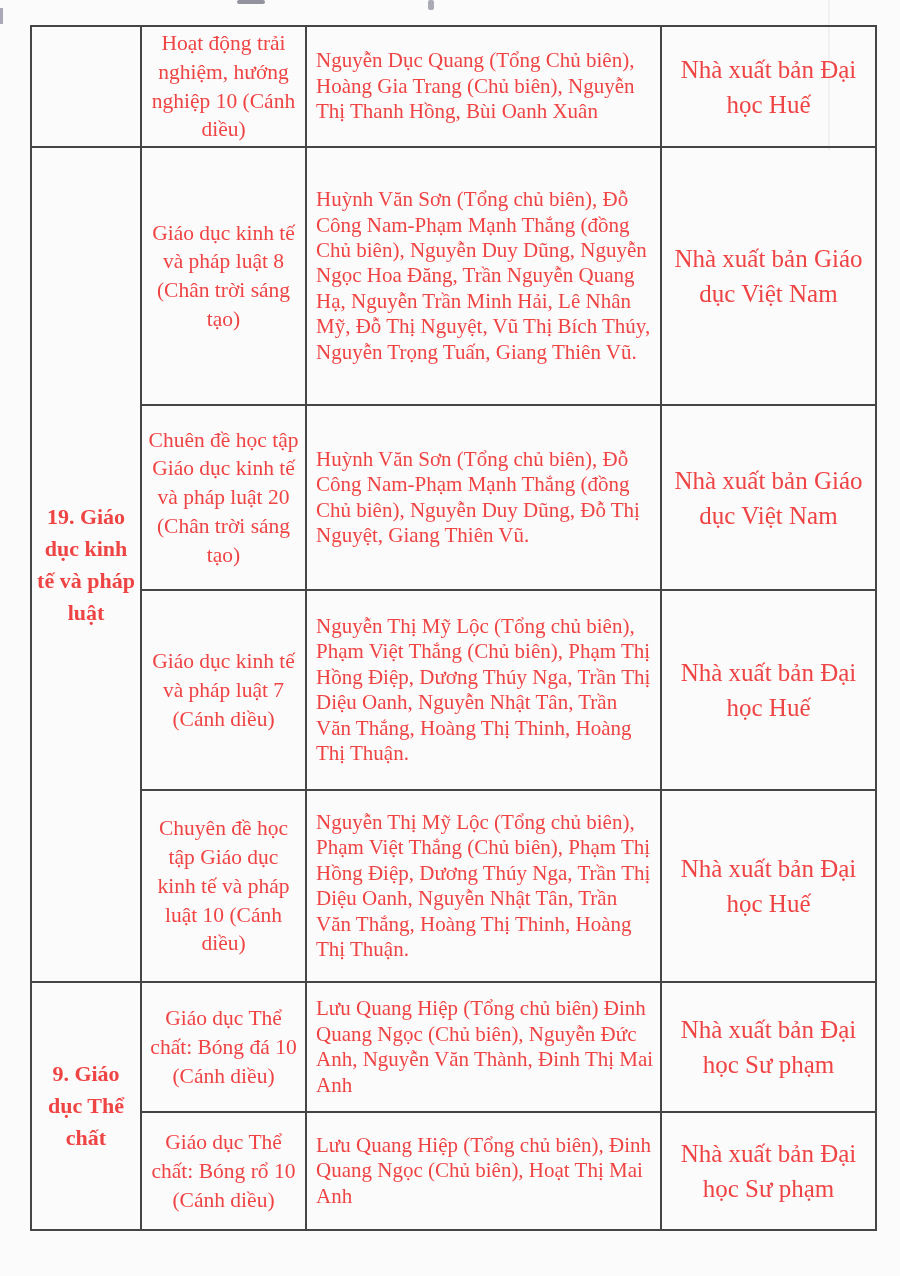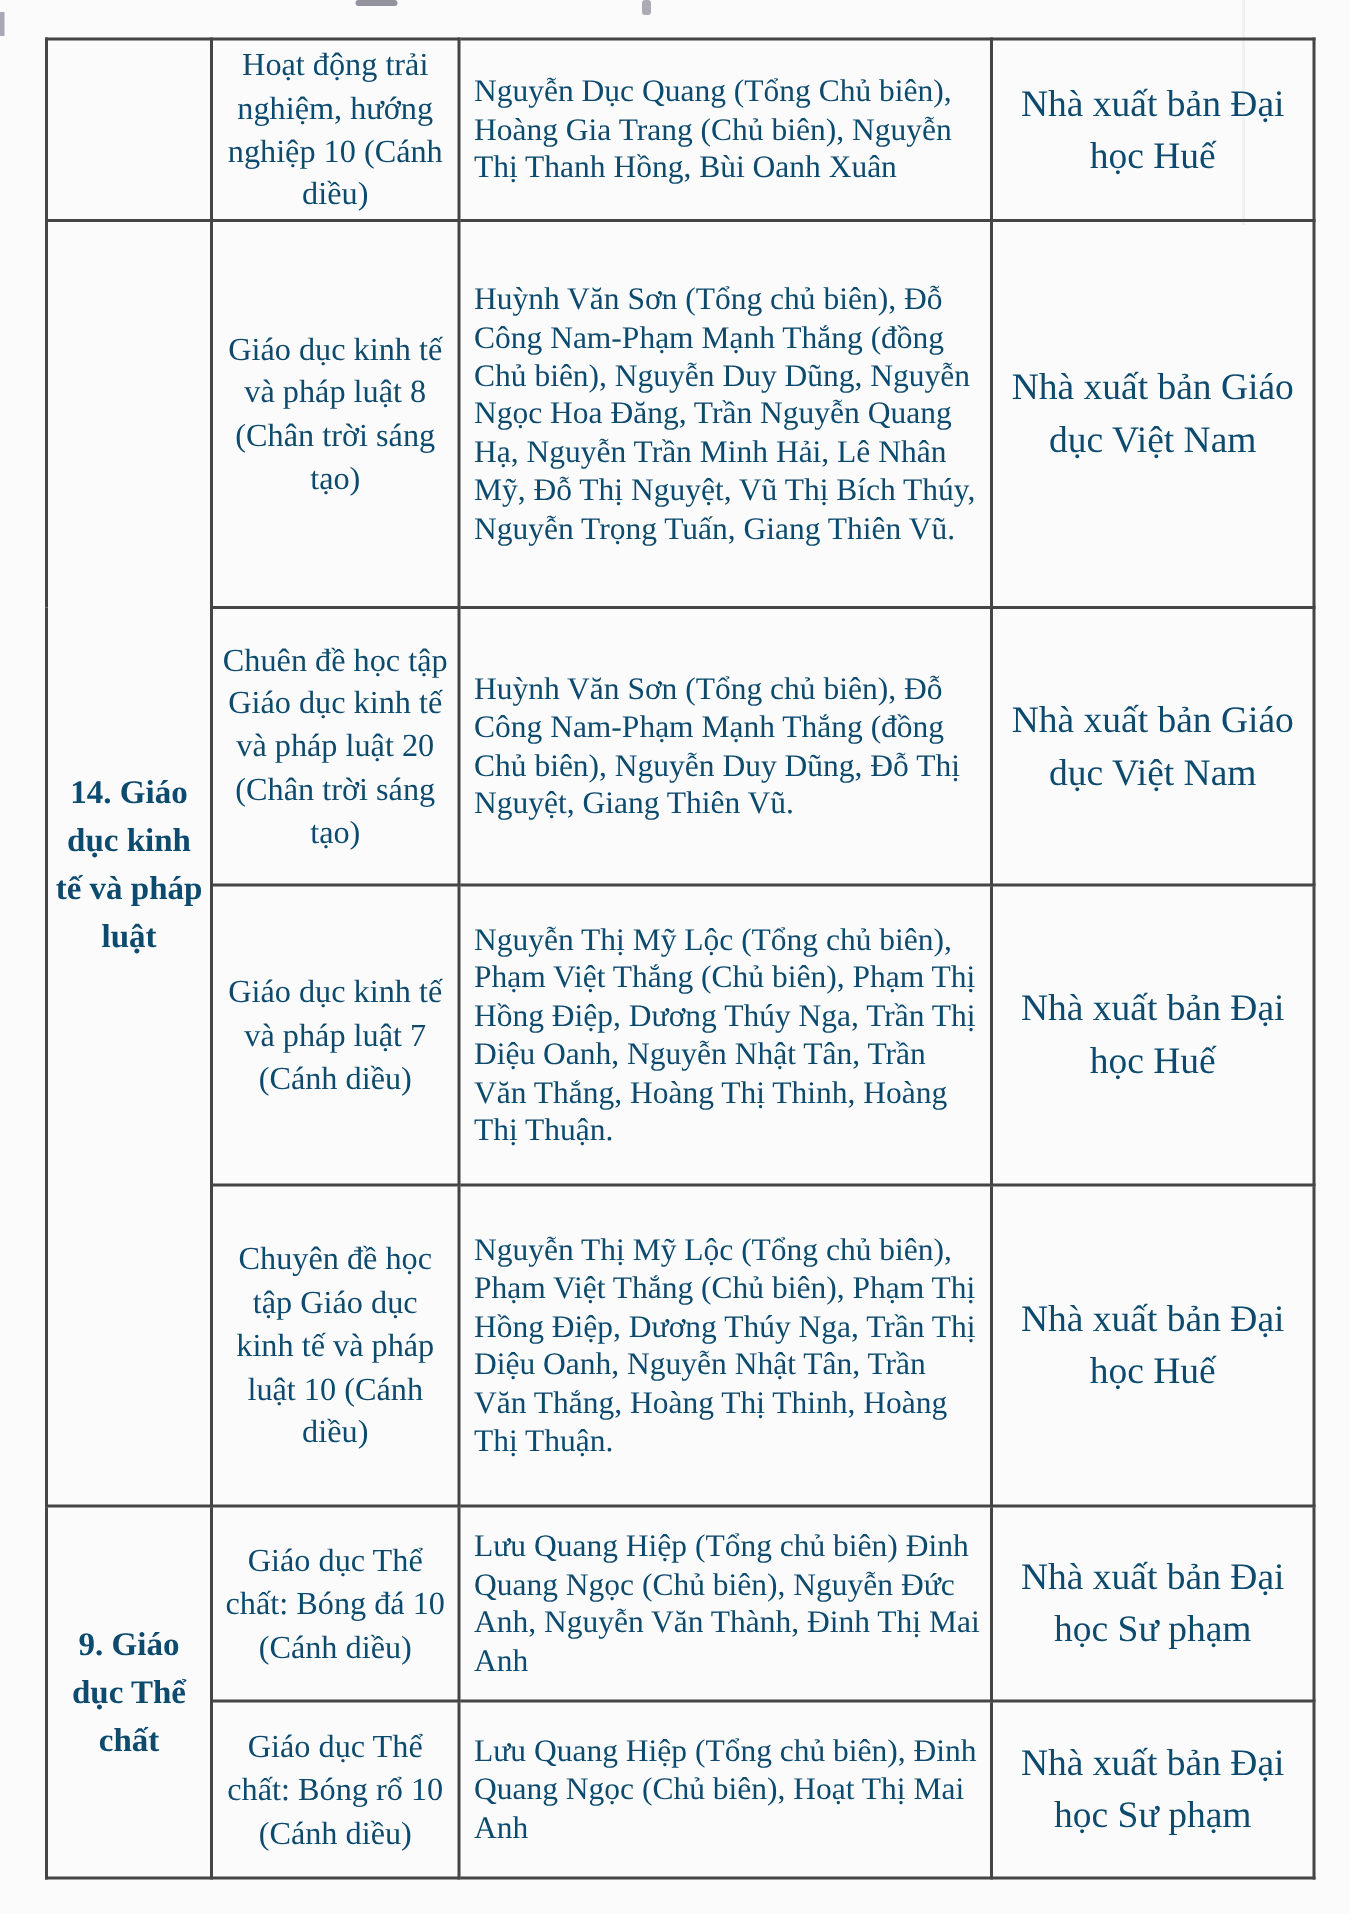"Hoạt động trải nghiệm, hướng" .page { color: #0c4a6e -> #ef4444 }
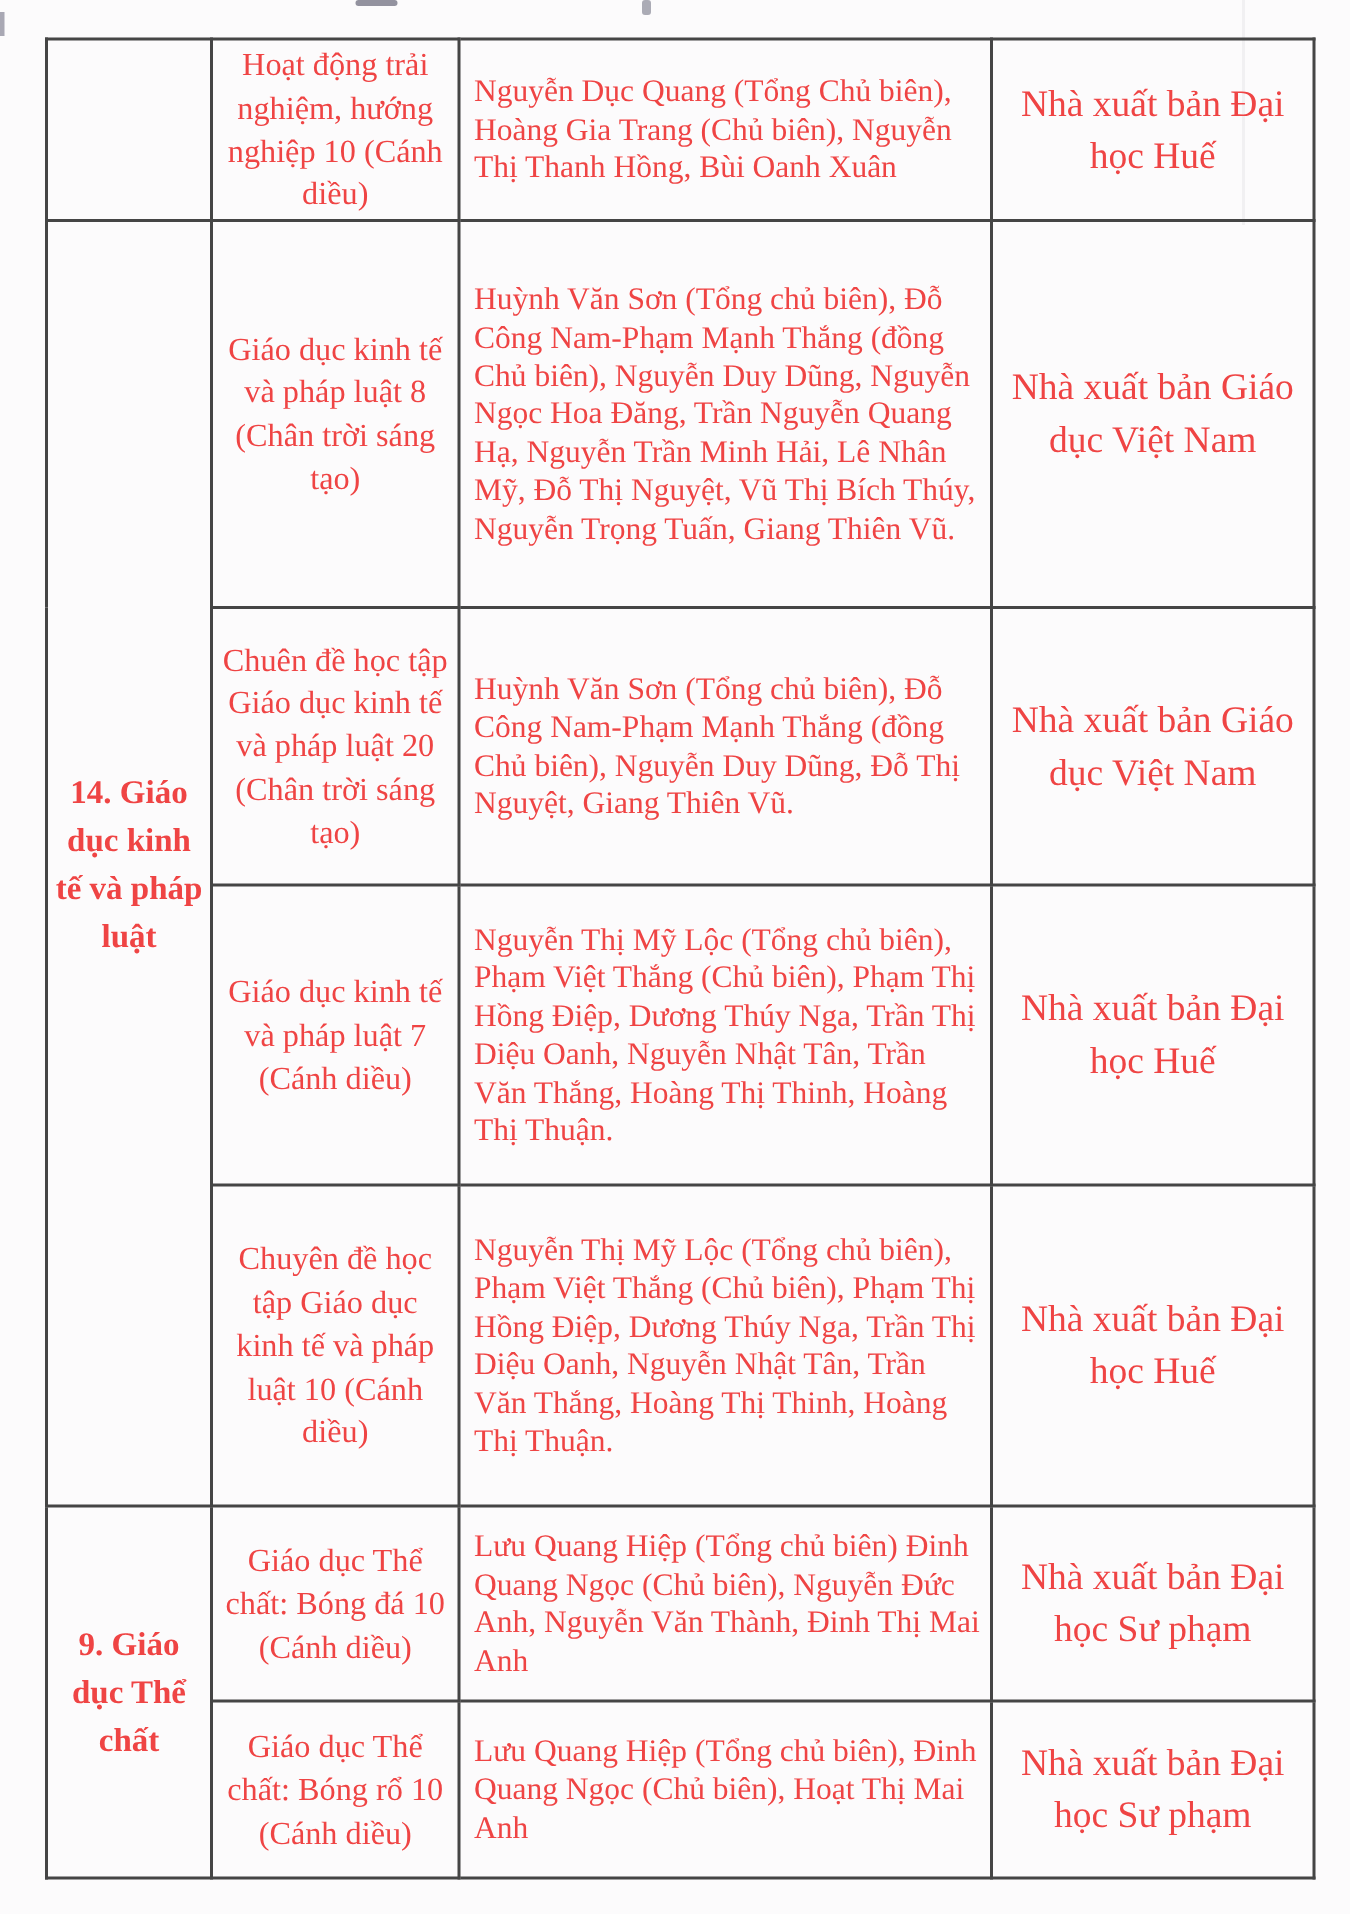"14. Giáo dục kinh tế" td.subject { text: 14 -> 19 }
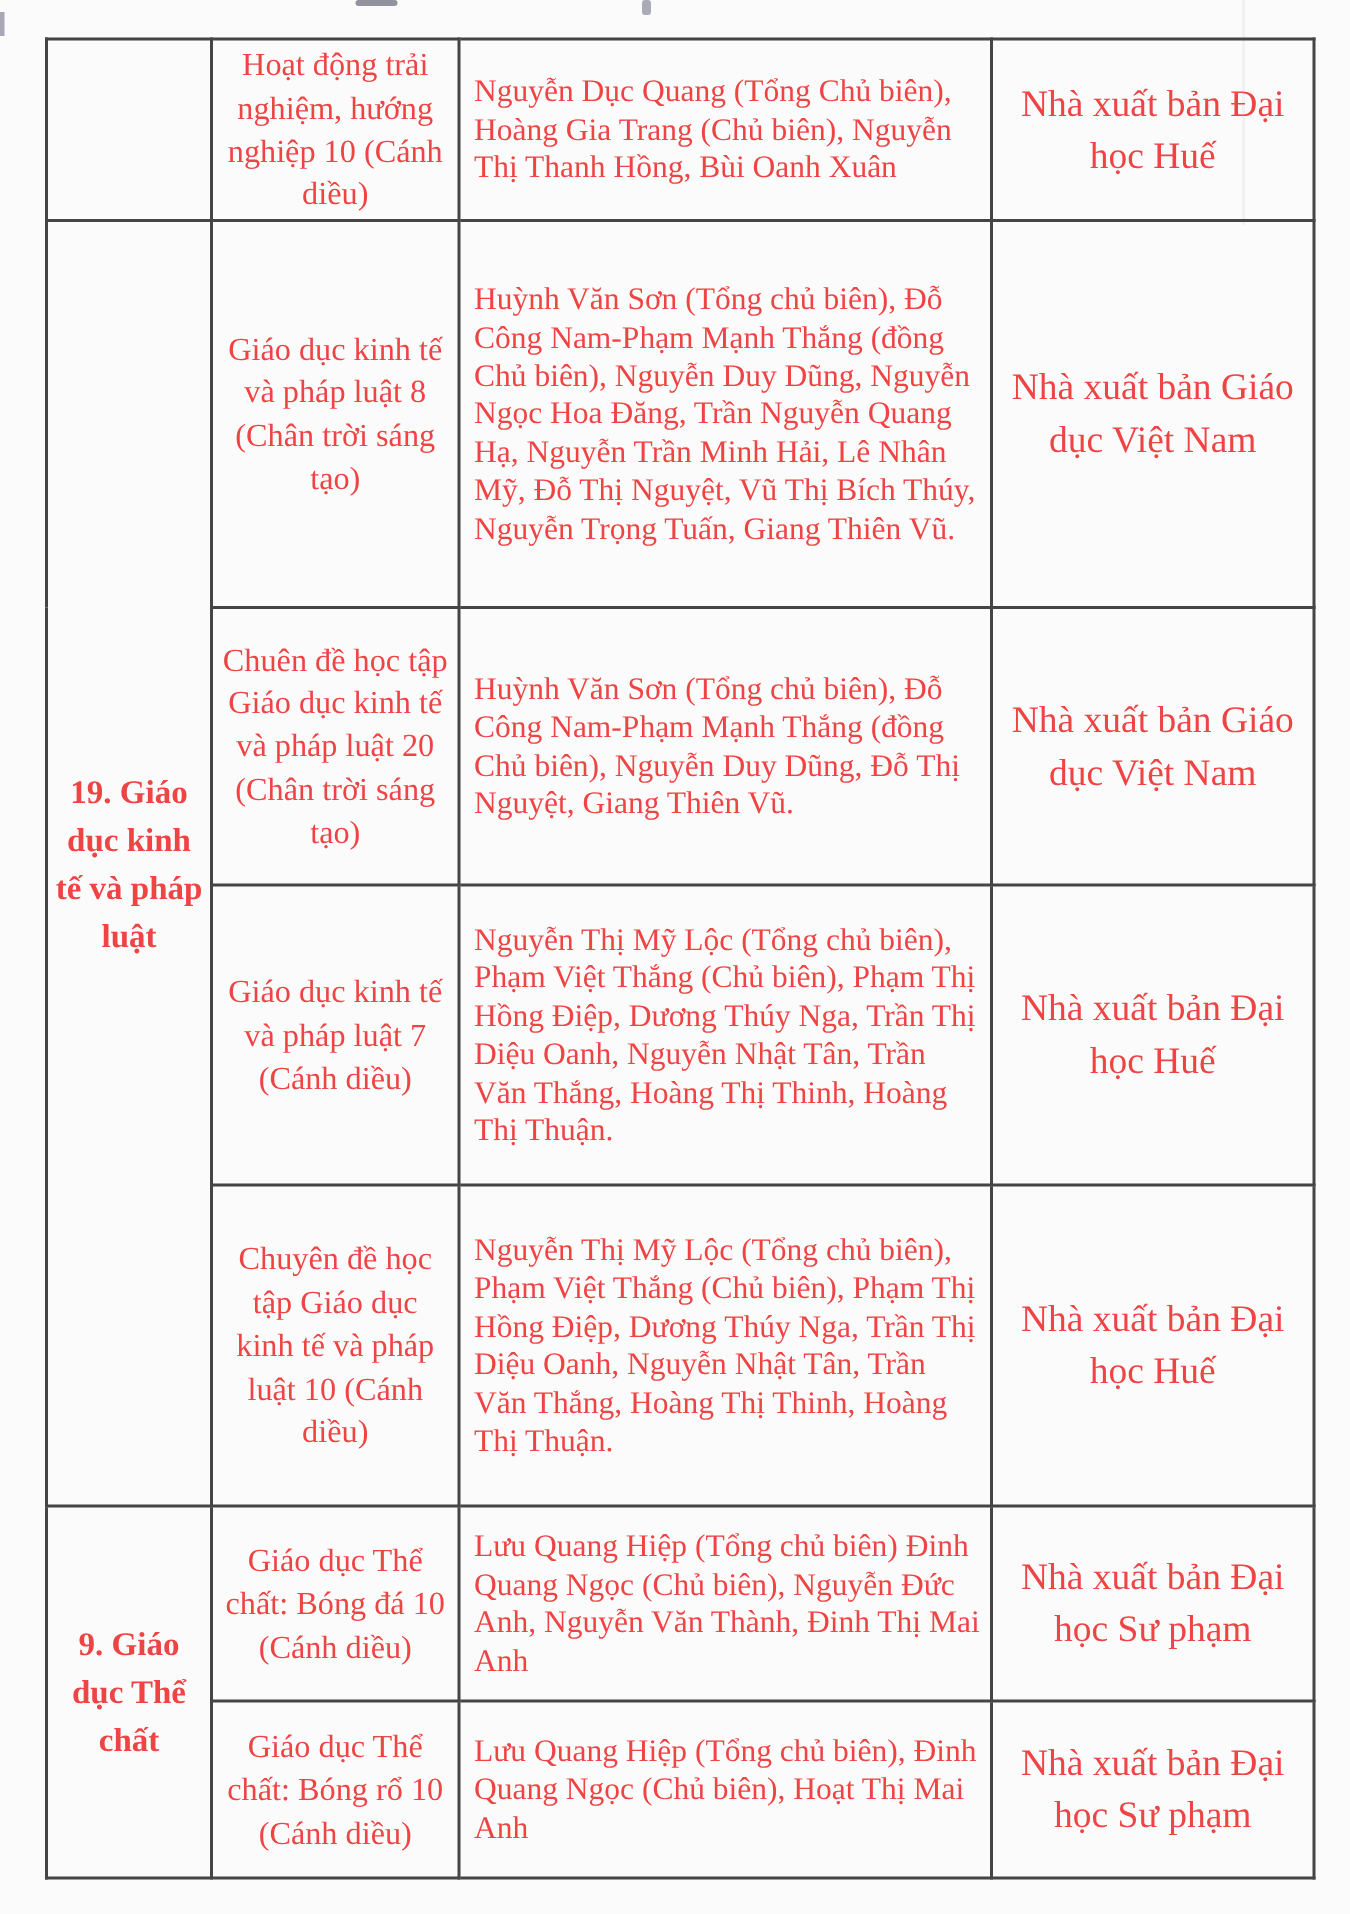"Chuyên đề học tập Giáo" tr.r4 { height: 214px -> 192px }
